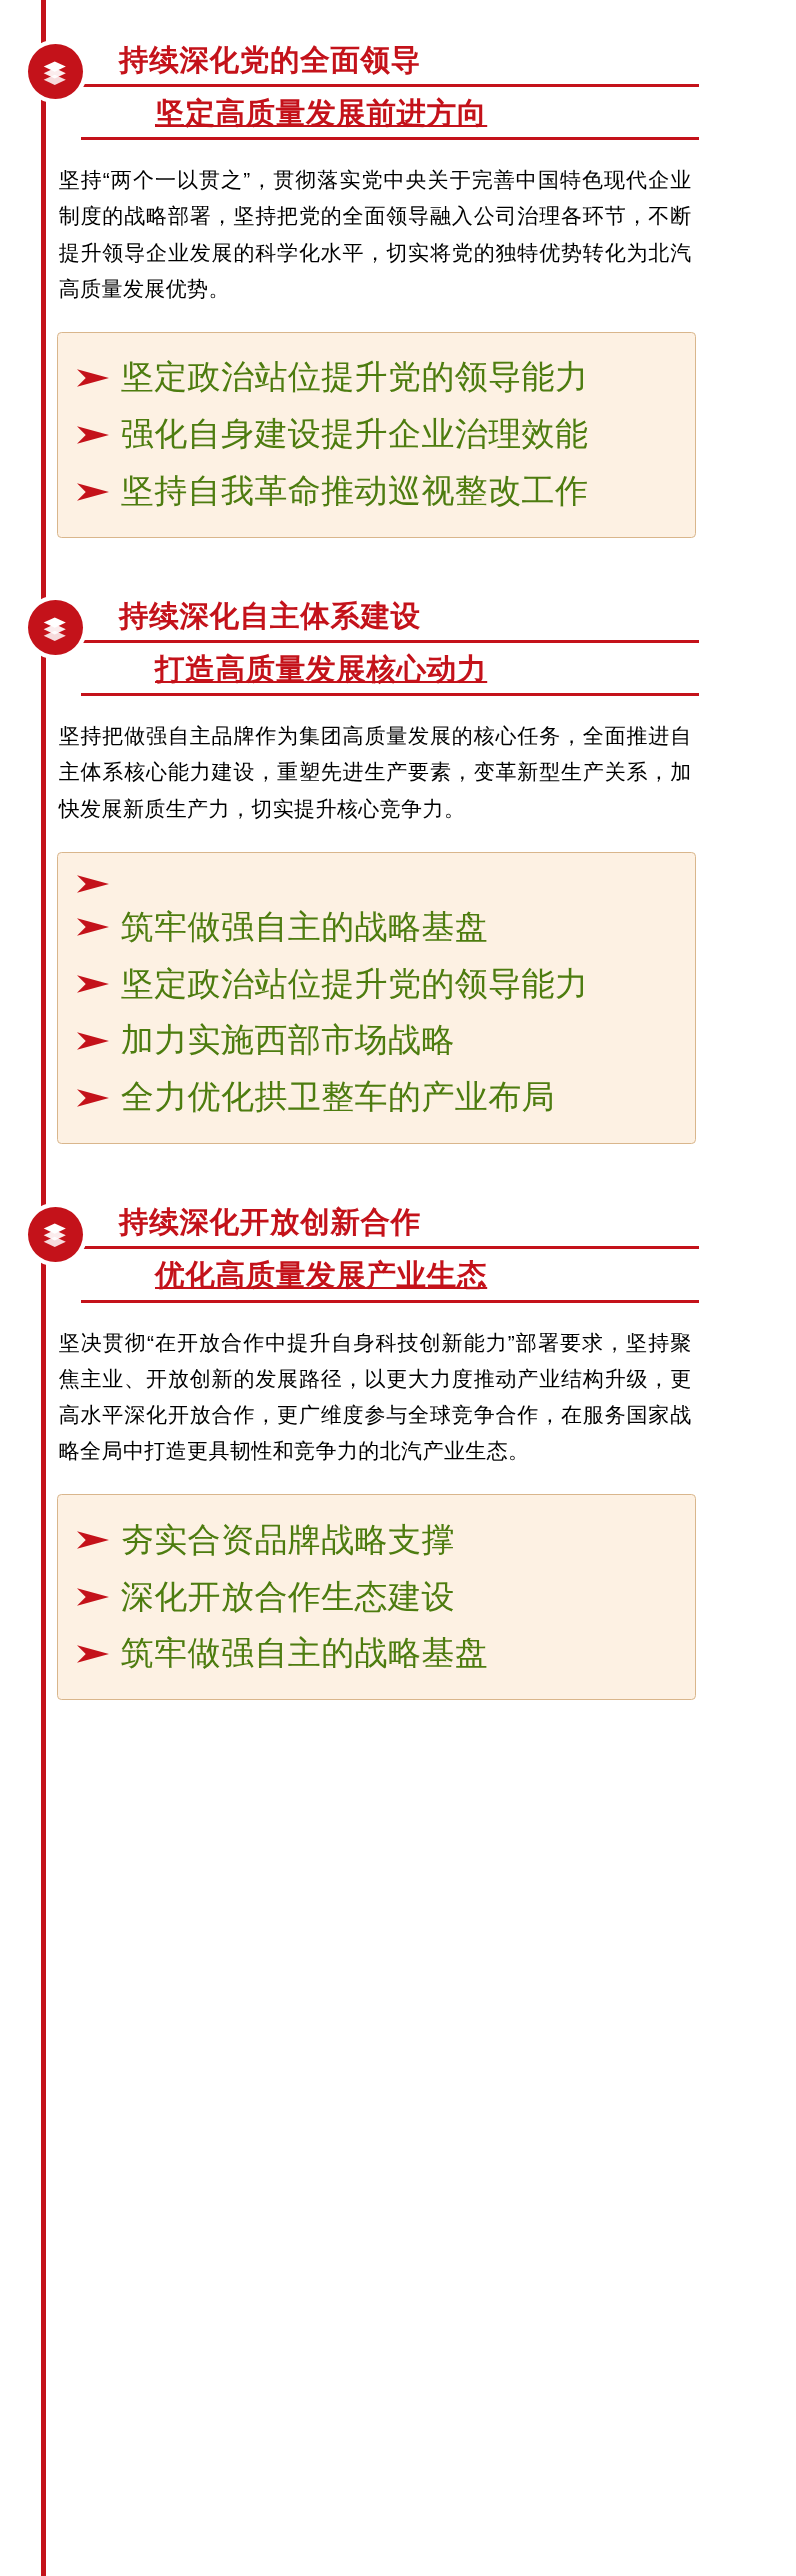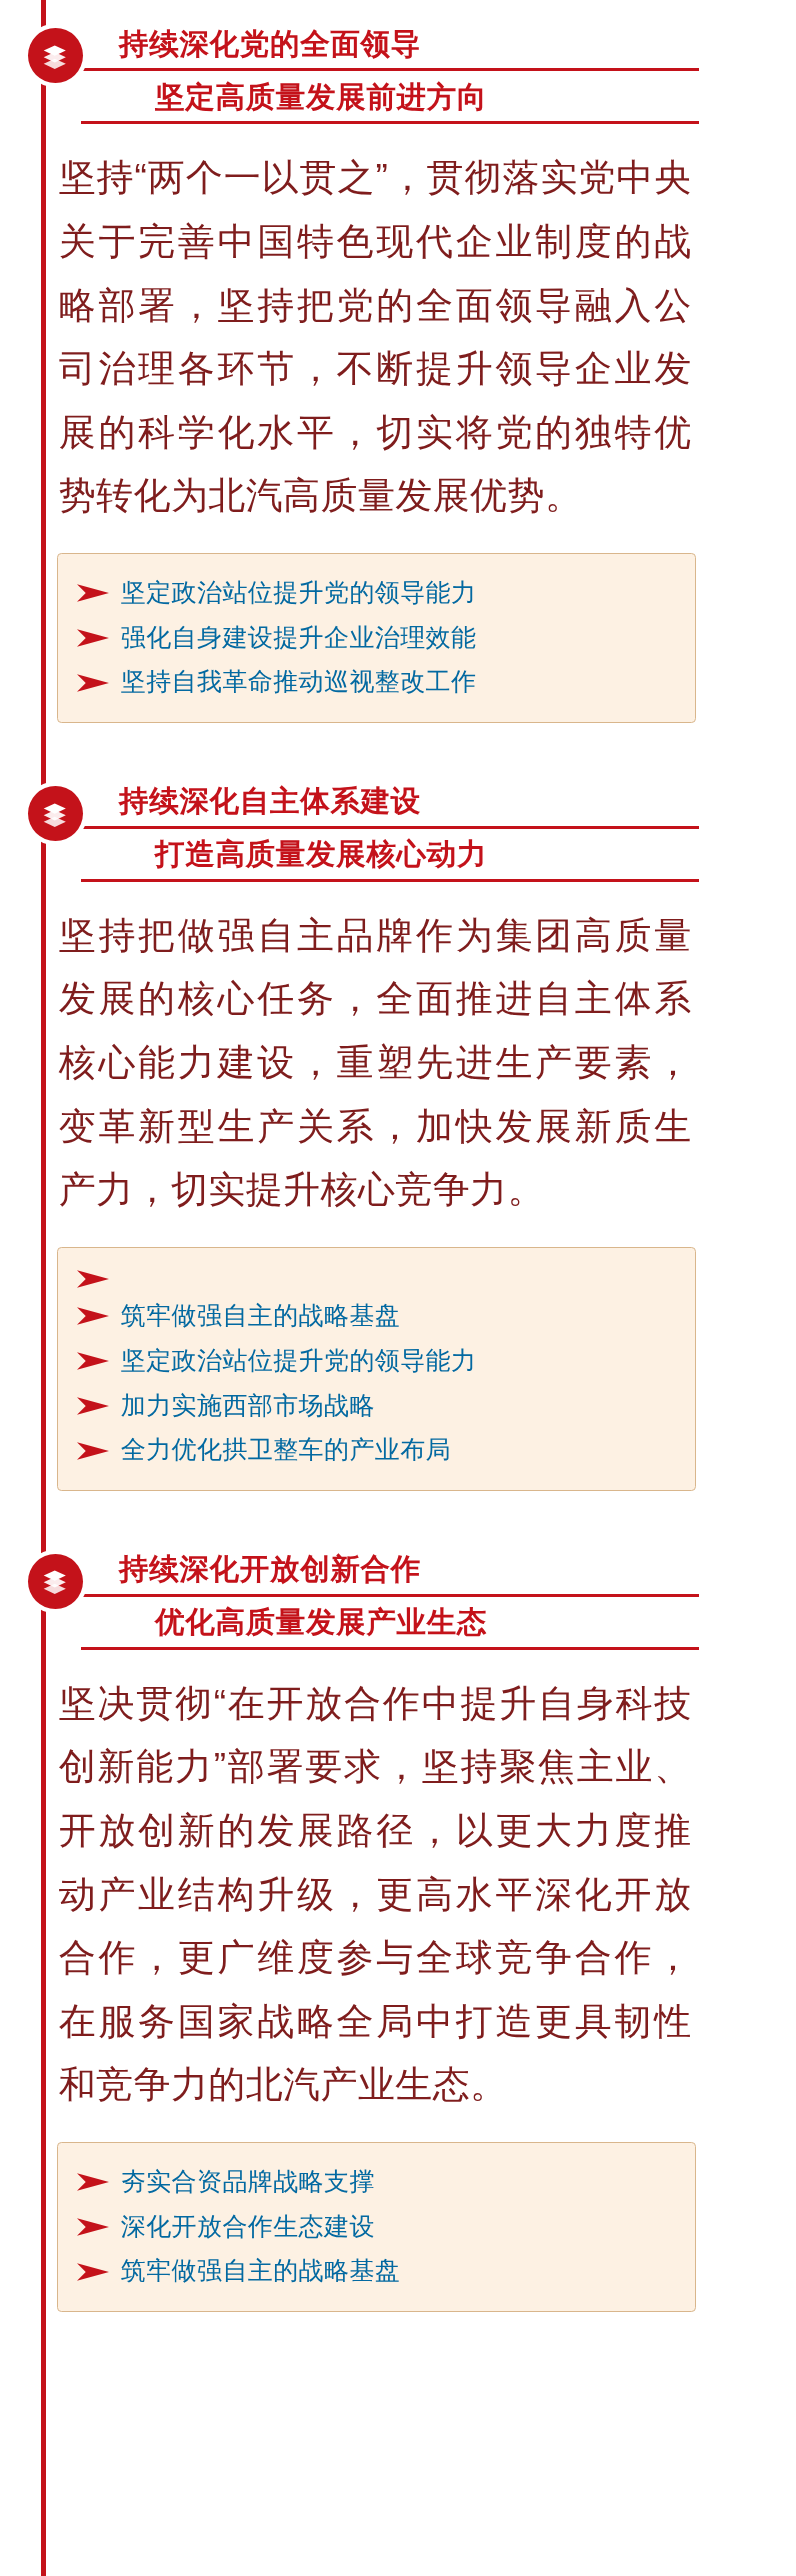"持续深化党的全面领导" .page { padding: 24px 41px 44px 41px -> 40px 41px 44px 41px }
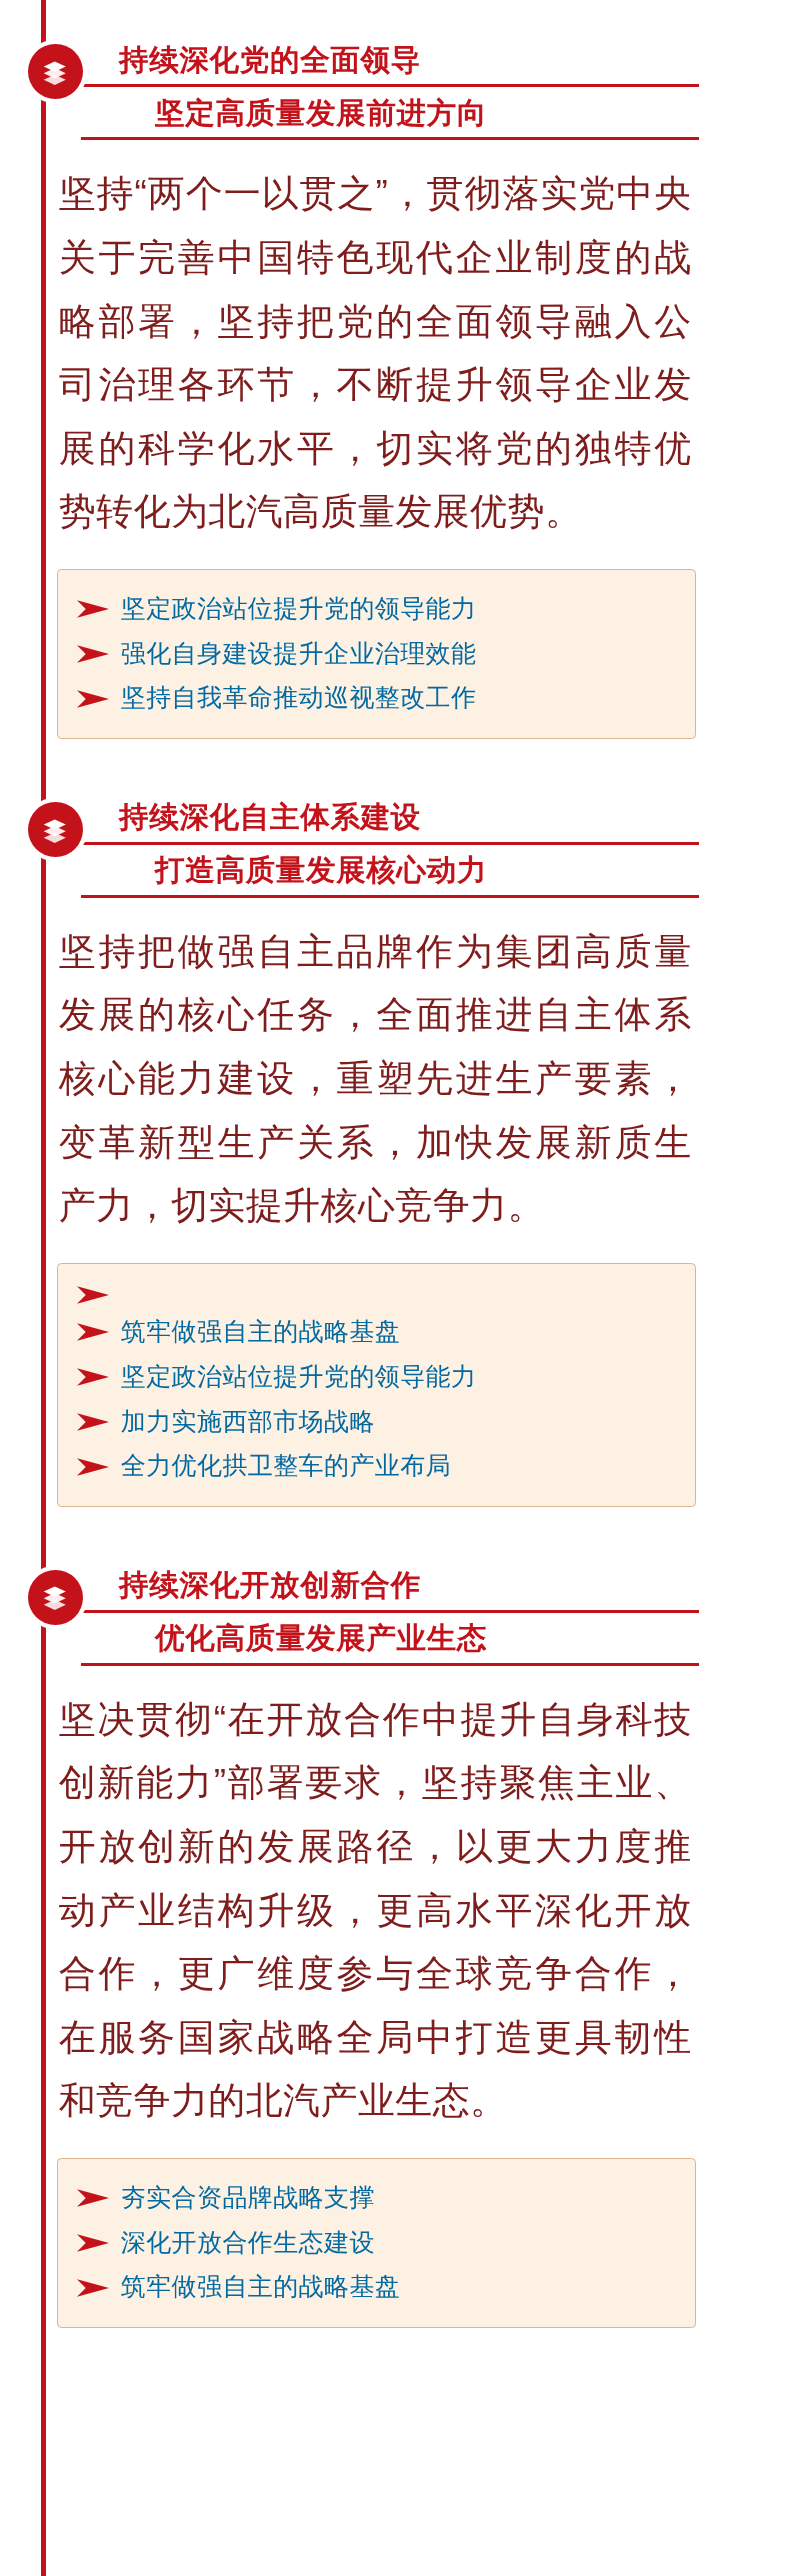"坚定高质量发展前进方向" .title-line.two { text-decoration: none -> underline }
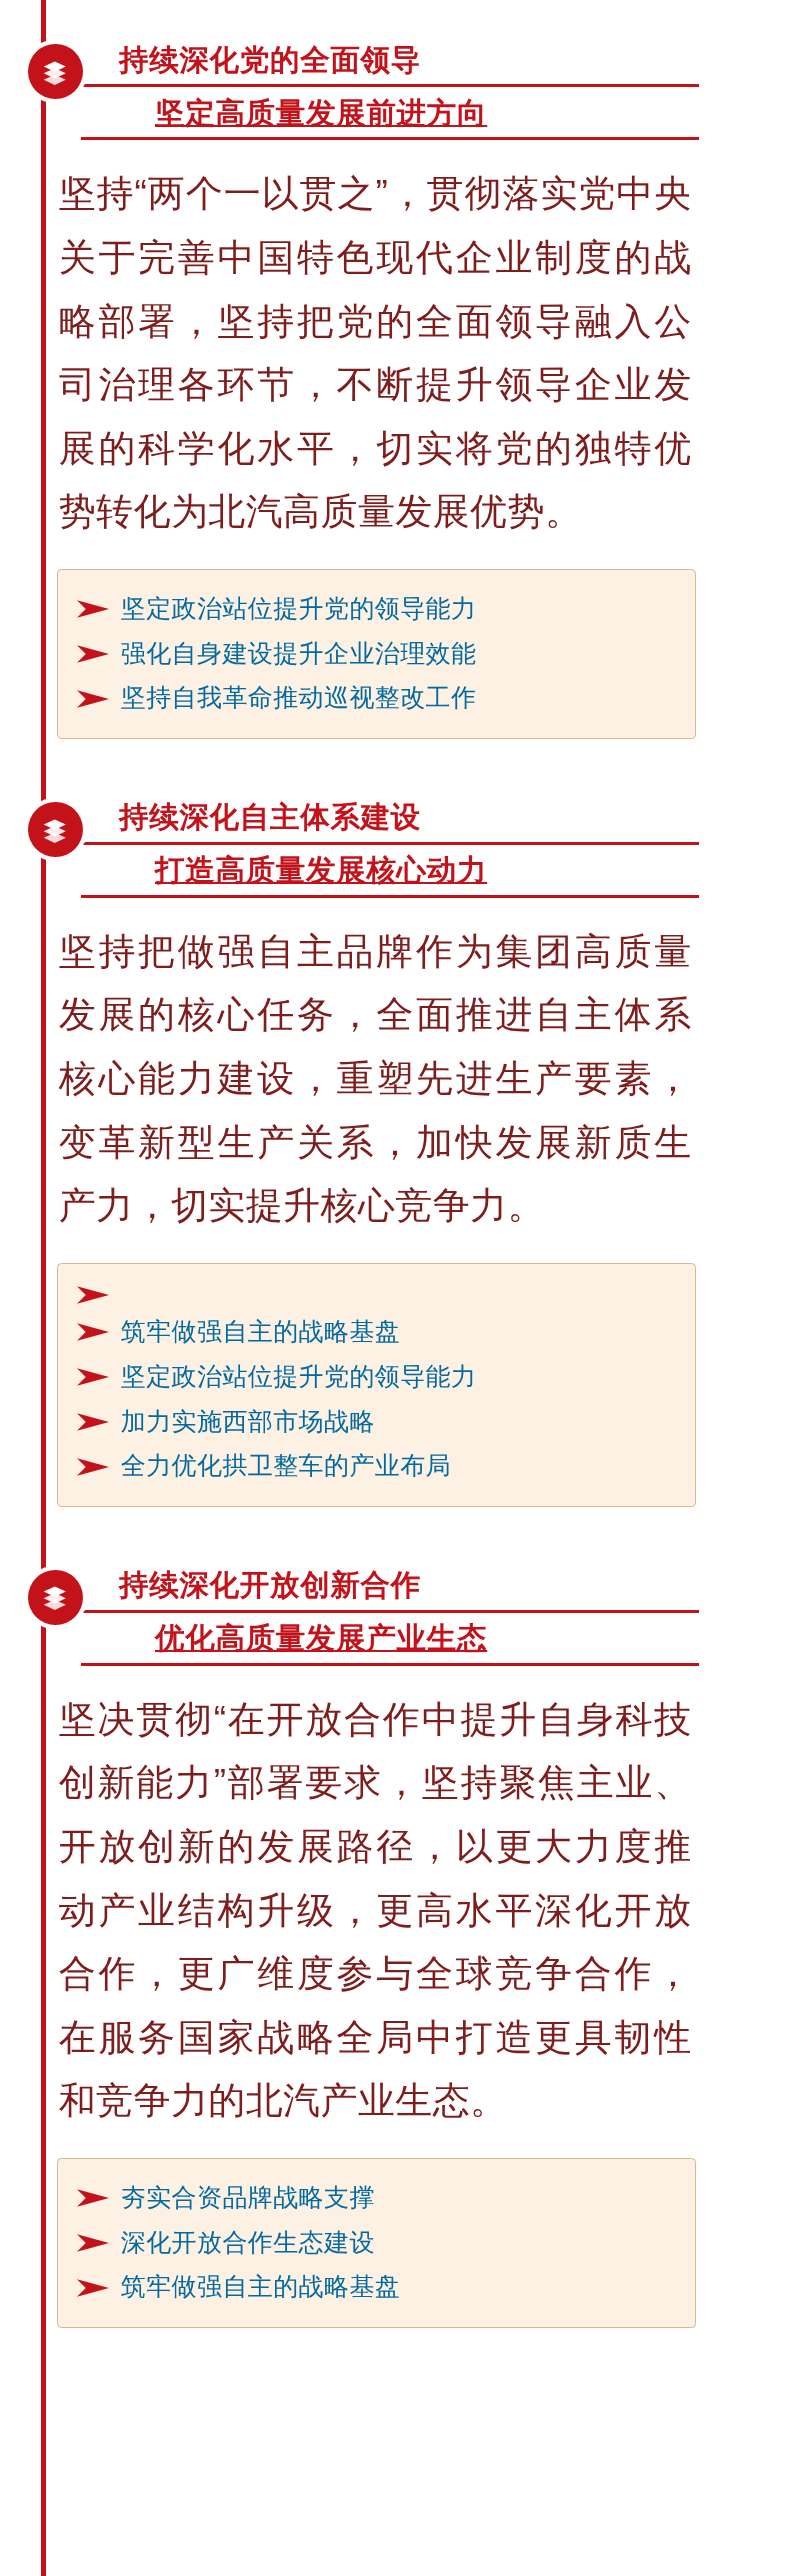"坚持“两个一以贯之”，贯彻落实党中央关于完善中国特色现代企业制度的战略部署，坚持" .para { color: #7f1d1d -> #000000; font-size: 37px -> 21px }
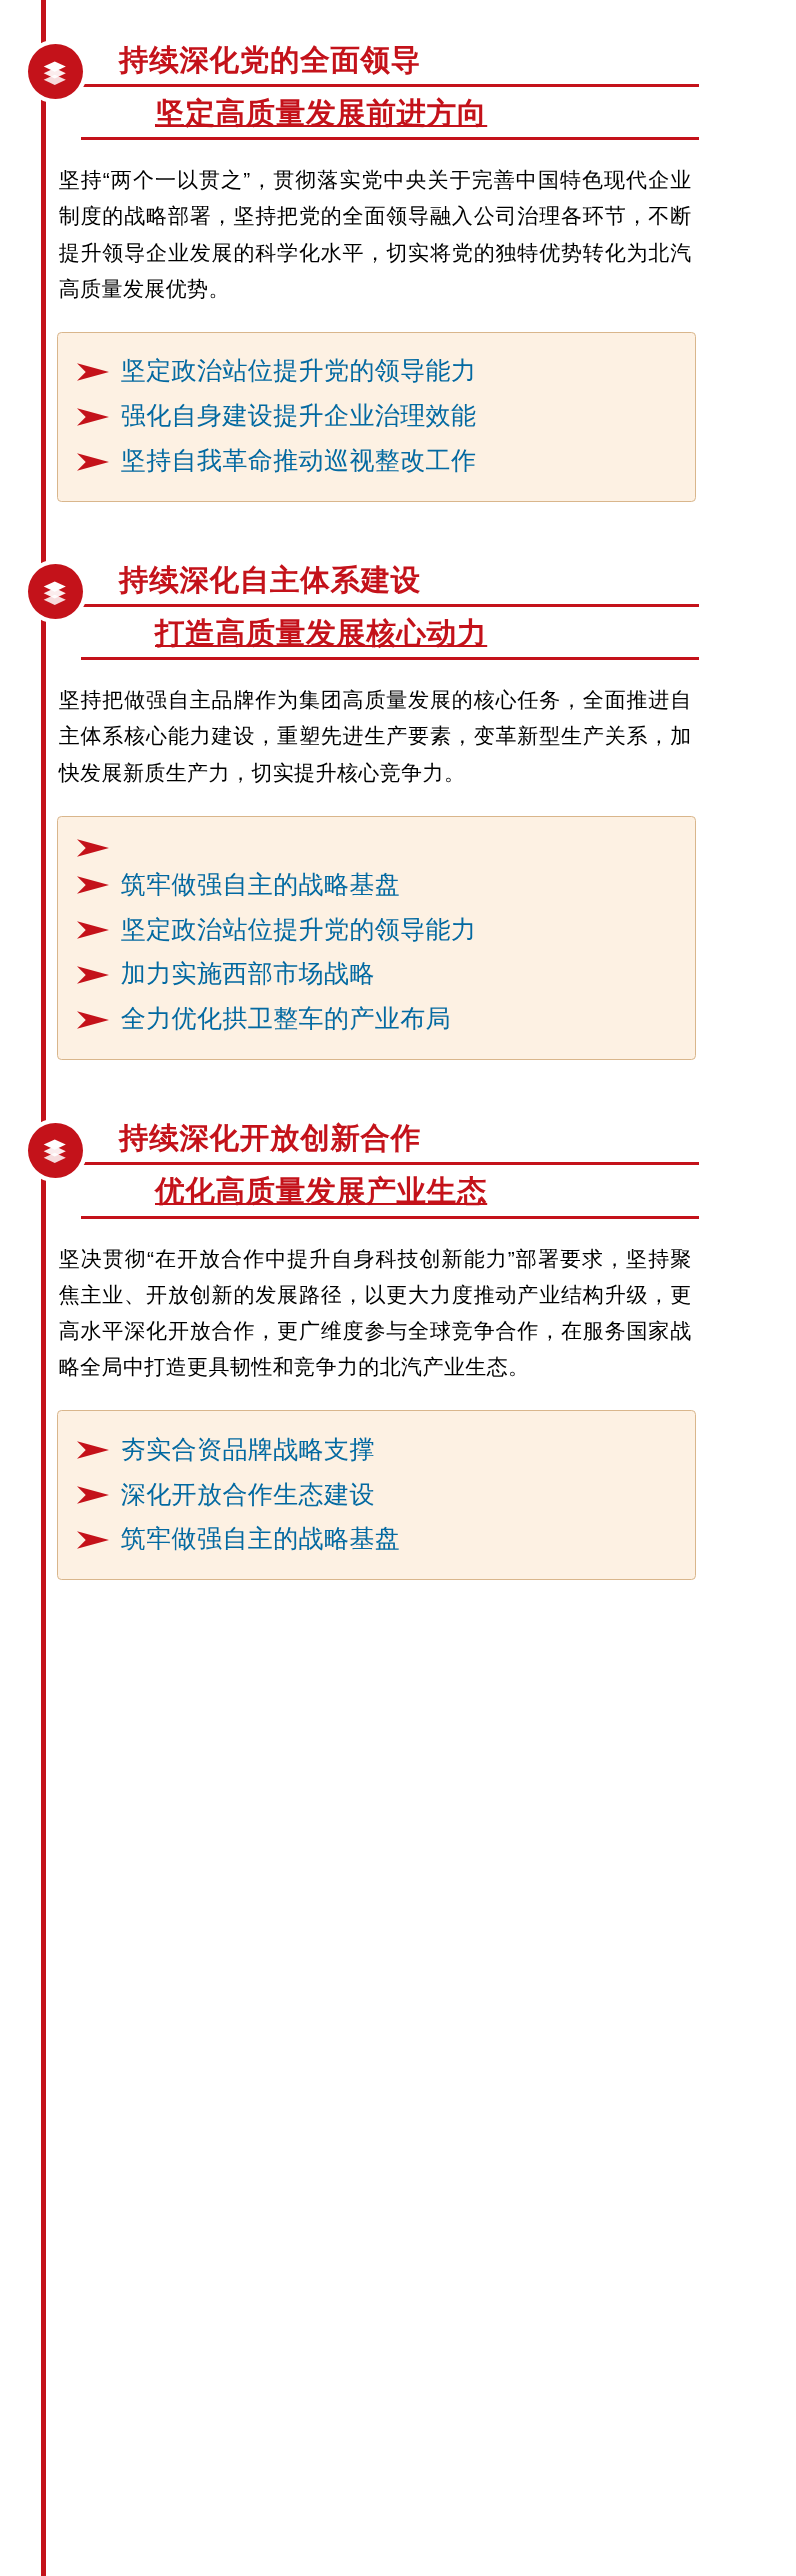"坚定政治站位提升党的领导能力" .bullet { color: #0369a1 -> #4d7c0f; font-size: 25px -> 33px }
